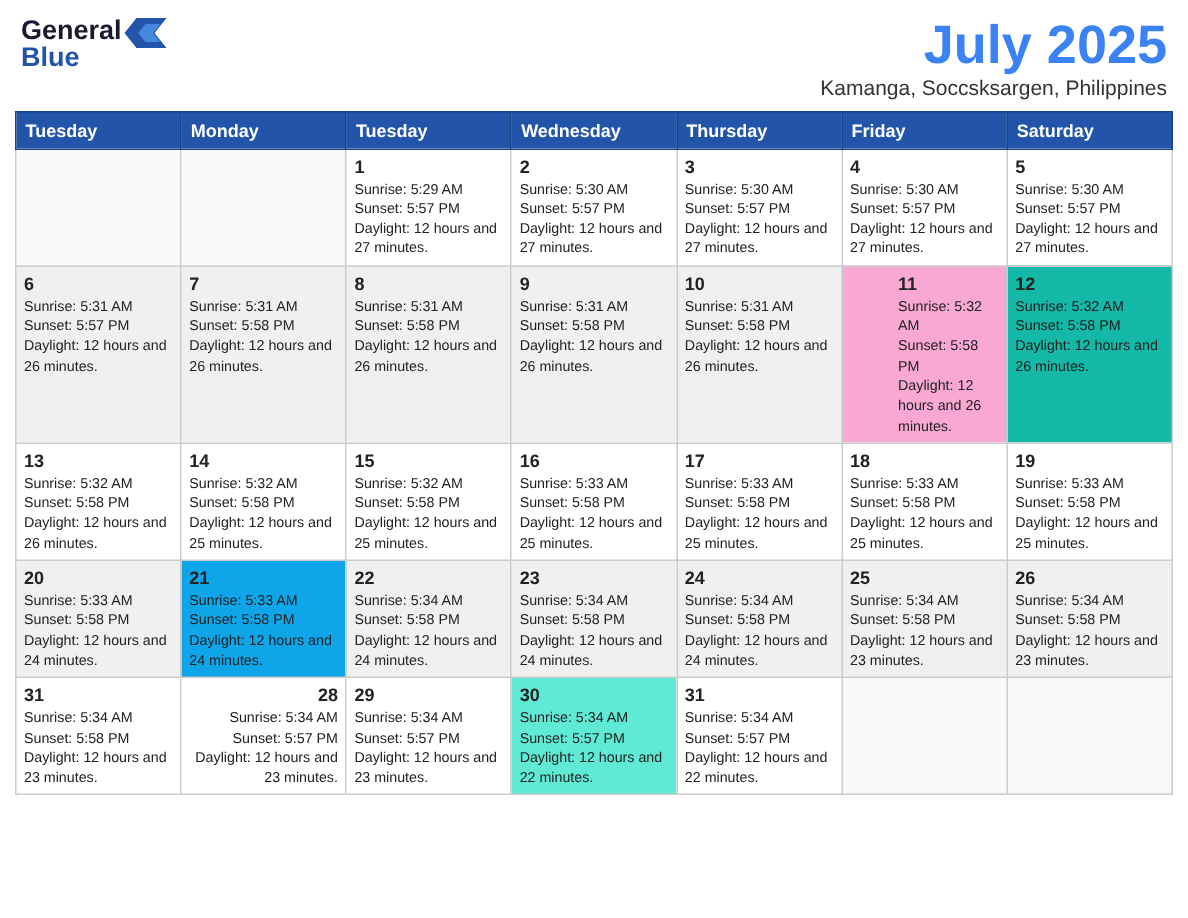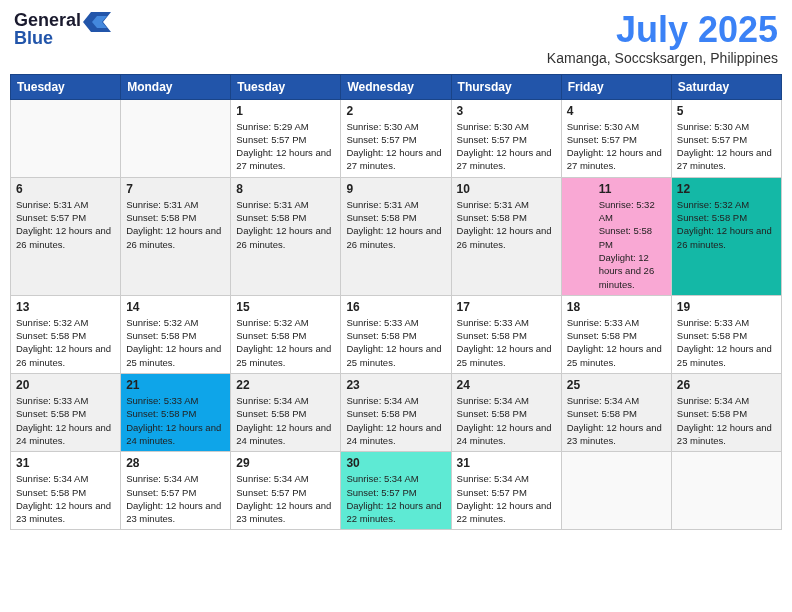"28" td { text-align: none -> right }
